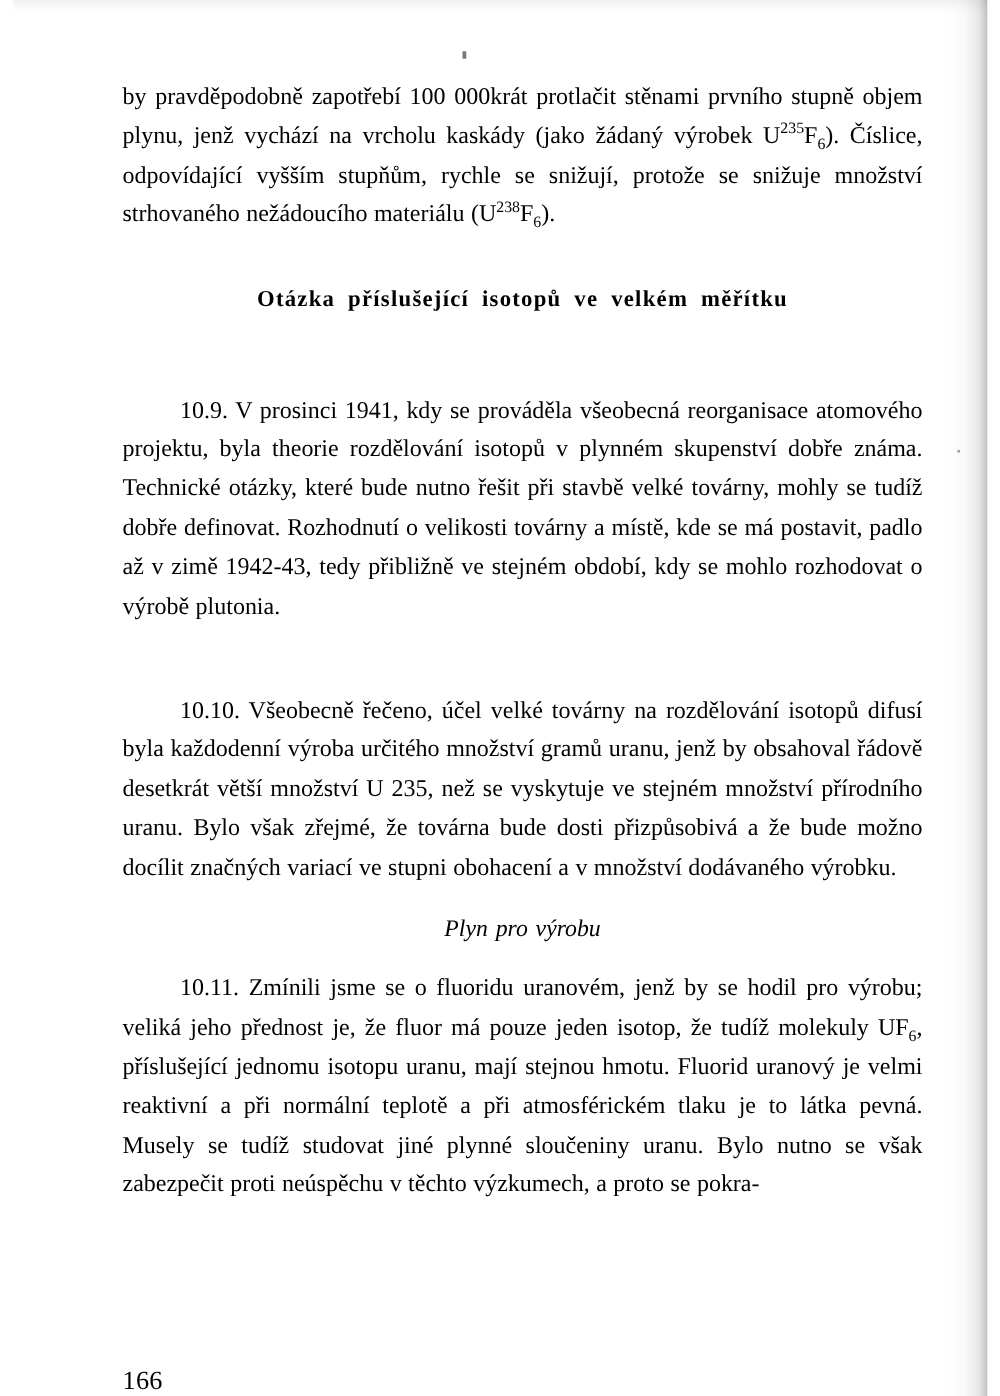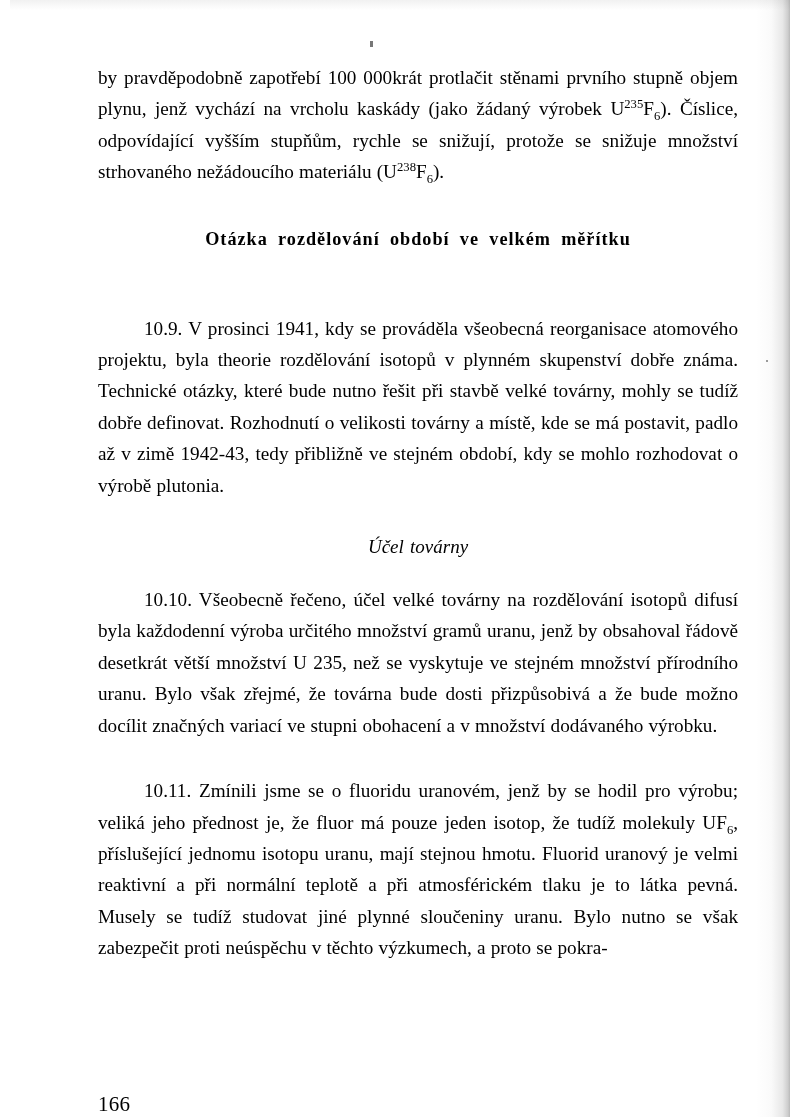"Otázka rozdělování období ve velkém" h2.section-title { text: rozdělování období -> příslušející isotopů }
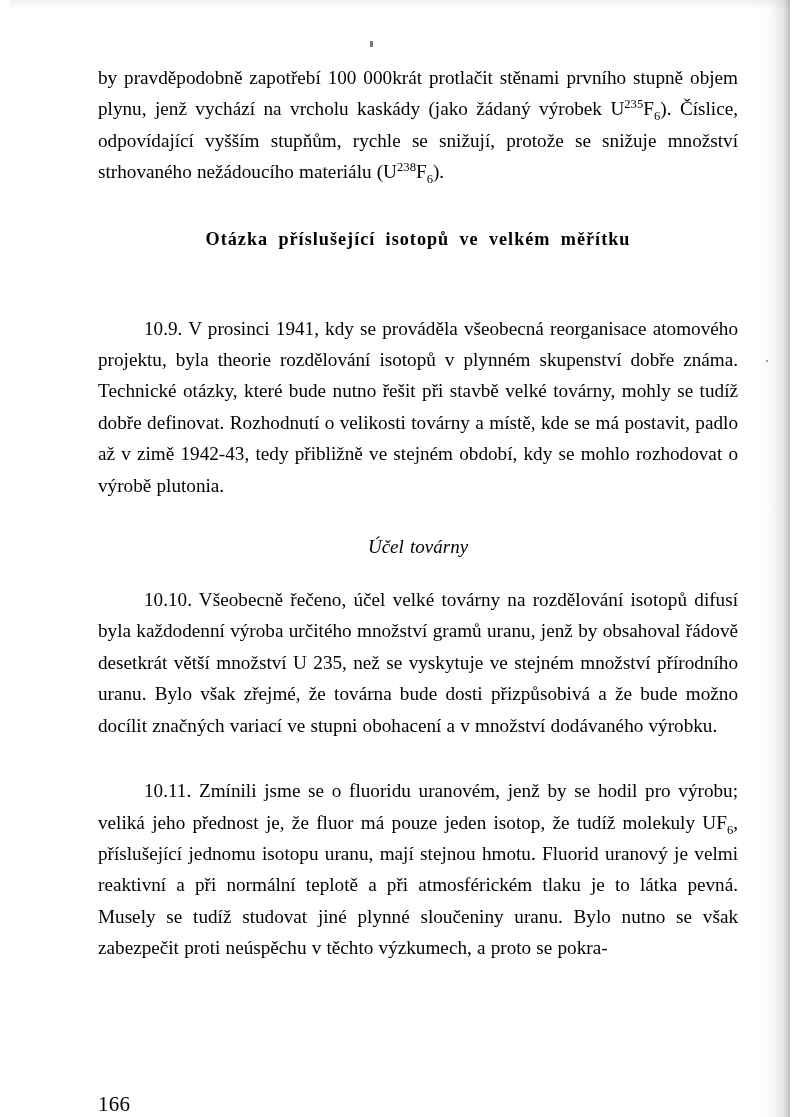"Účel továrny" h3.sub-title { html: <h3>Účel továrny</h3> -> none }
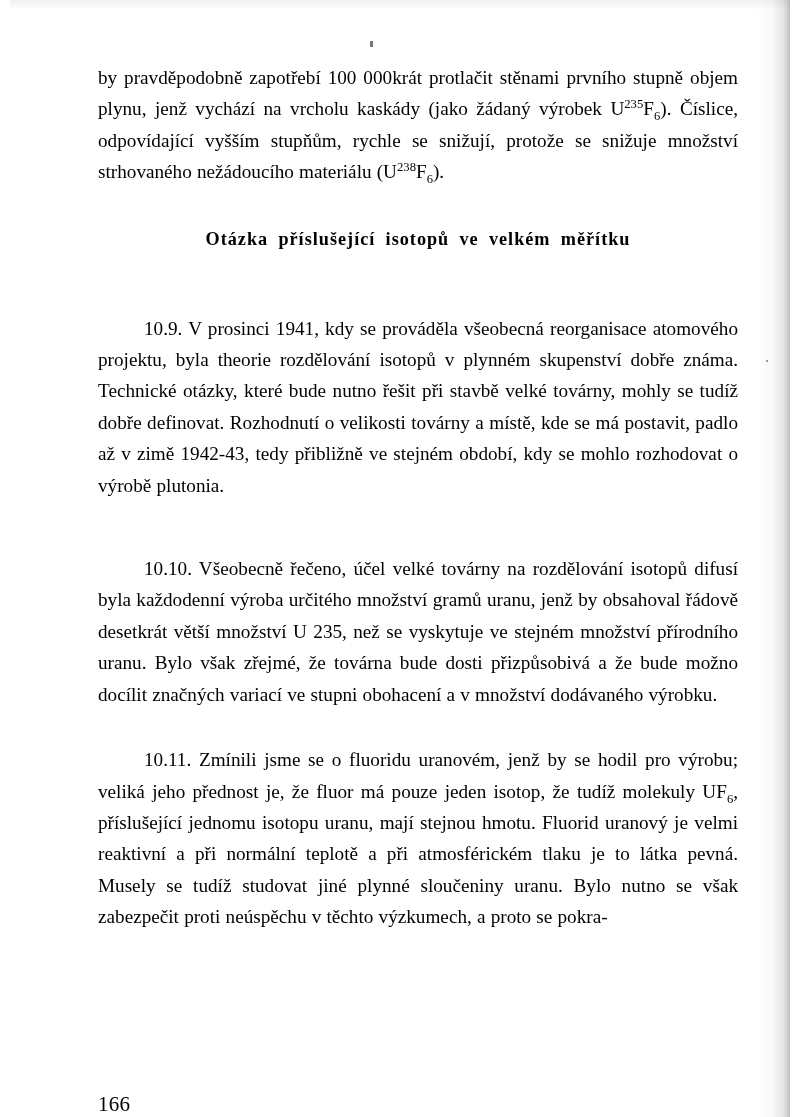"Plyn pro výrobu" h3.sub-title { html: none -> <h3>Plyn pro výrobu</h3> }
